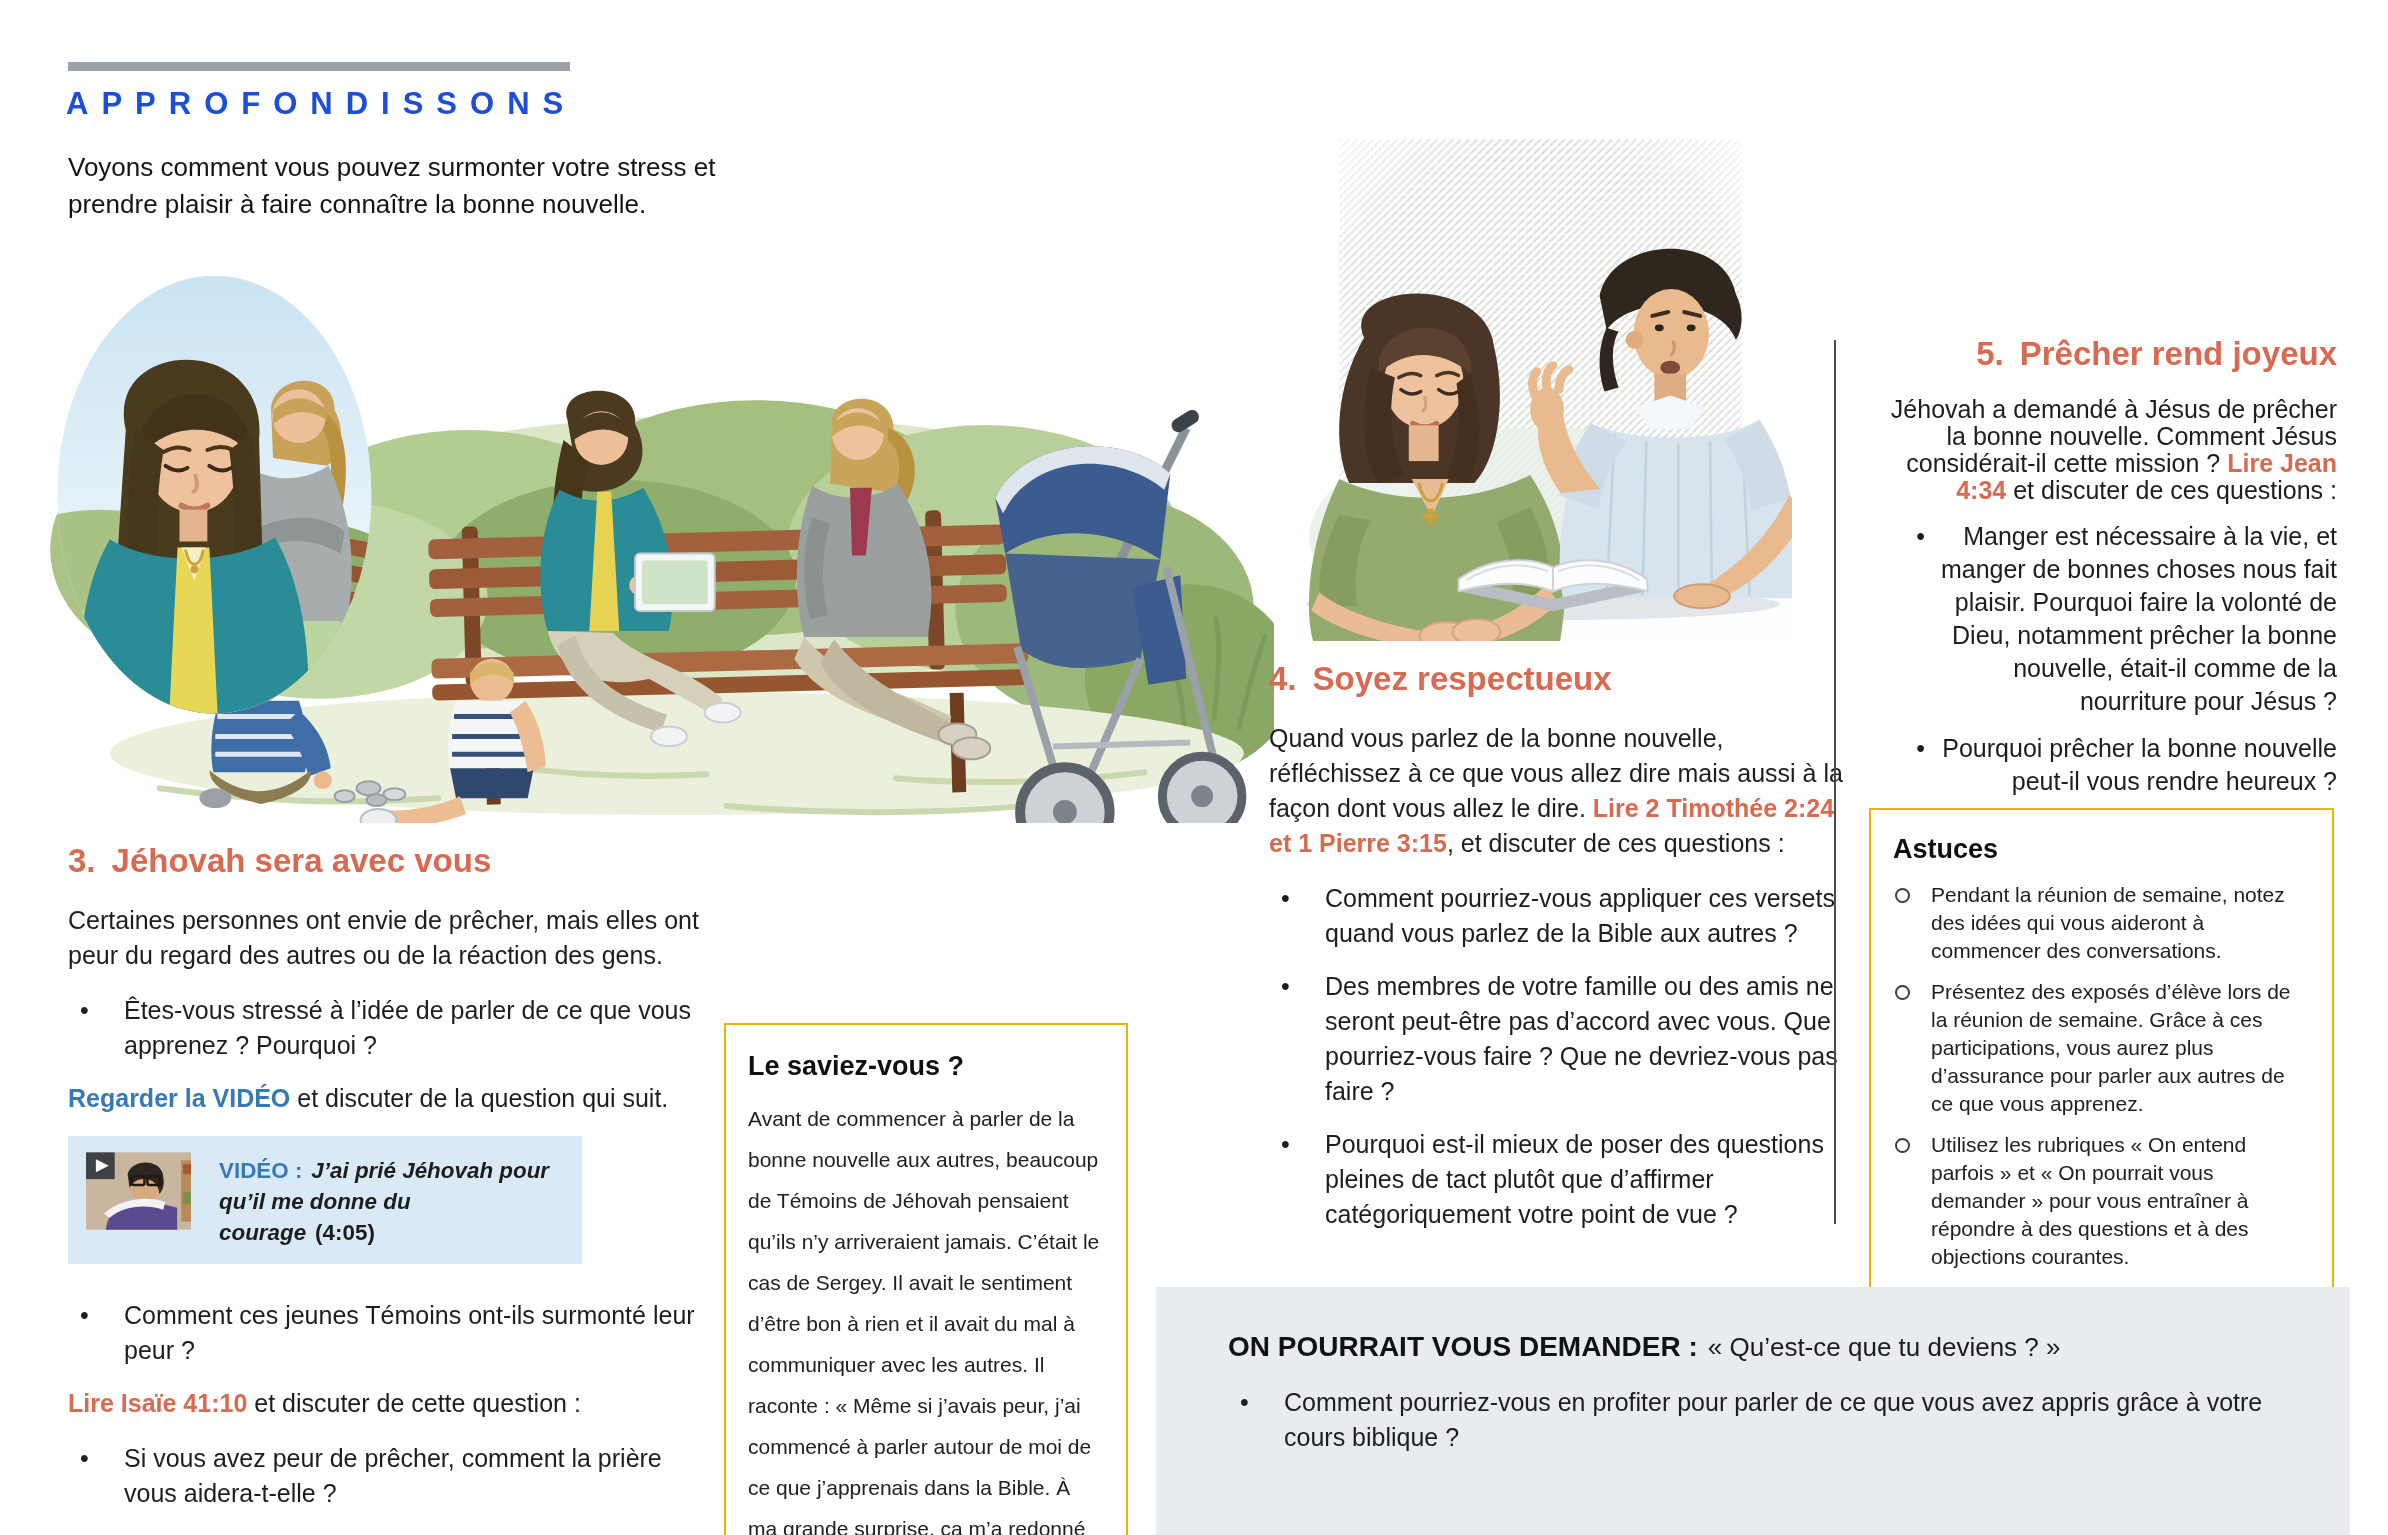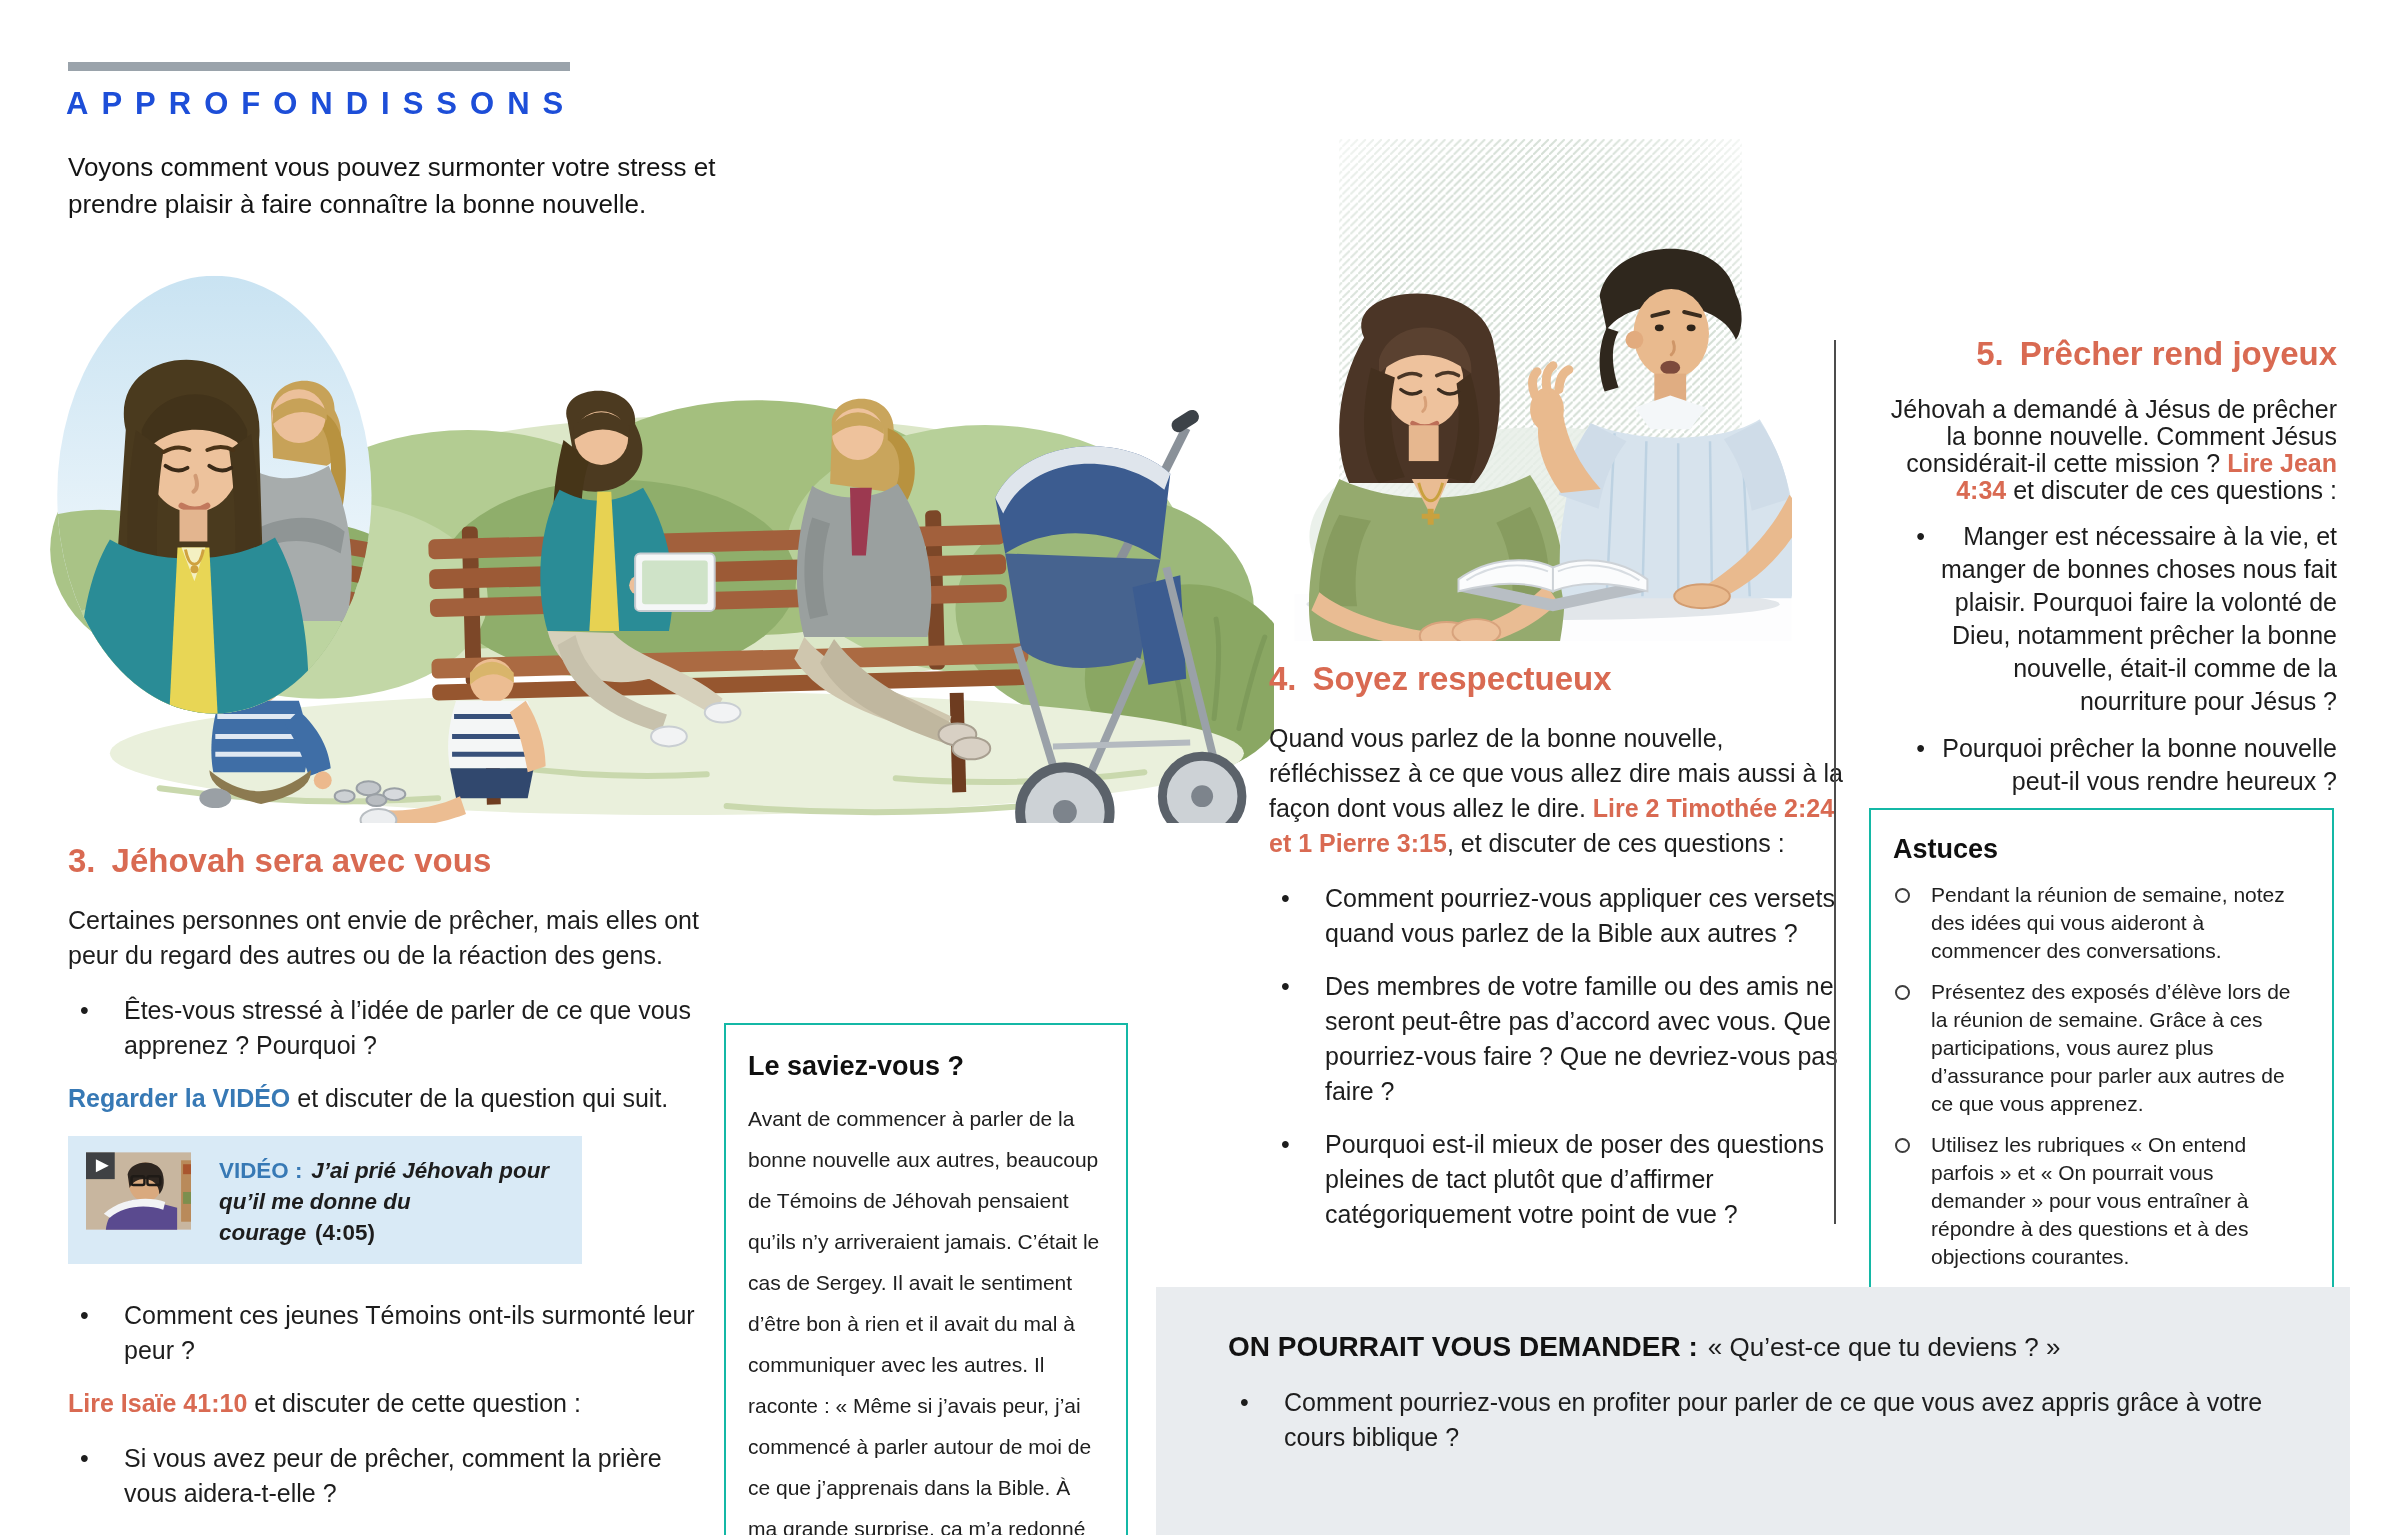"Astuces" .box { border: 2px solid #14b8a6 -> 2px solid #eab308 }
